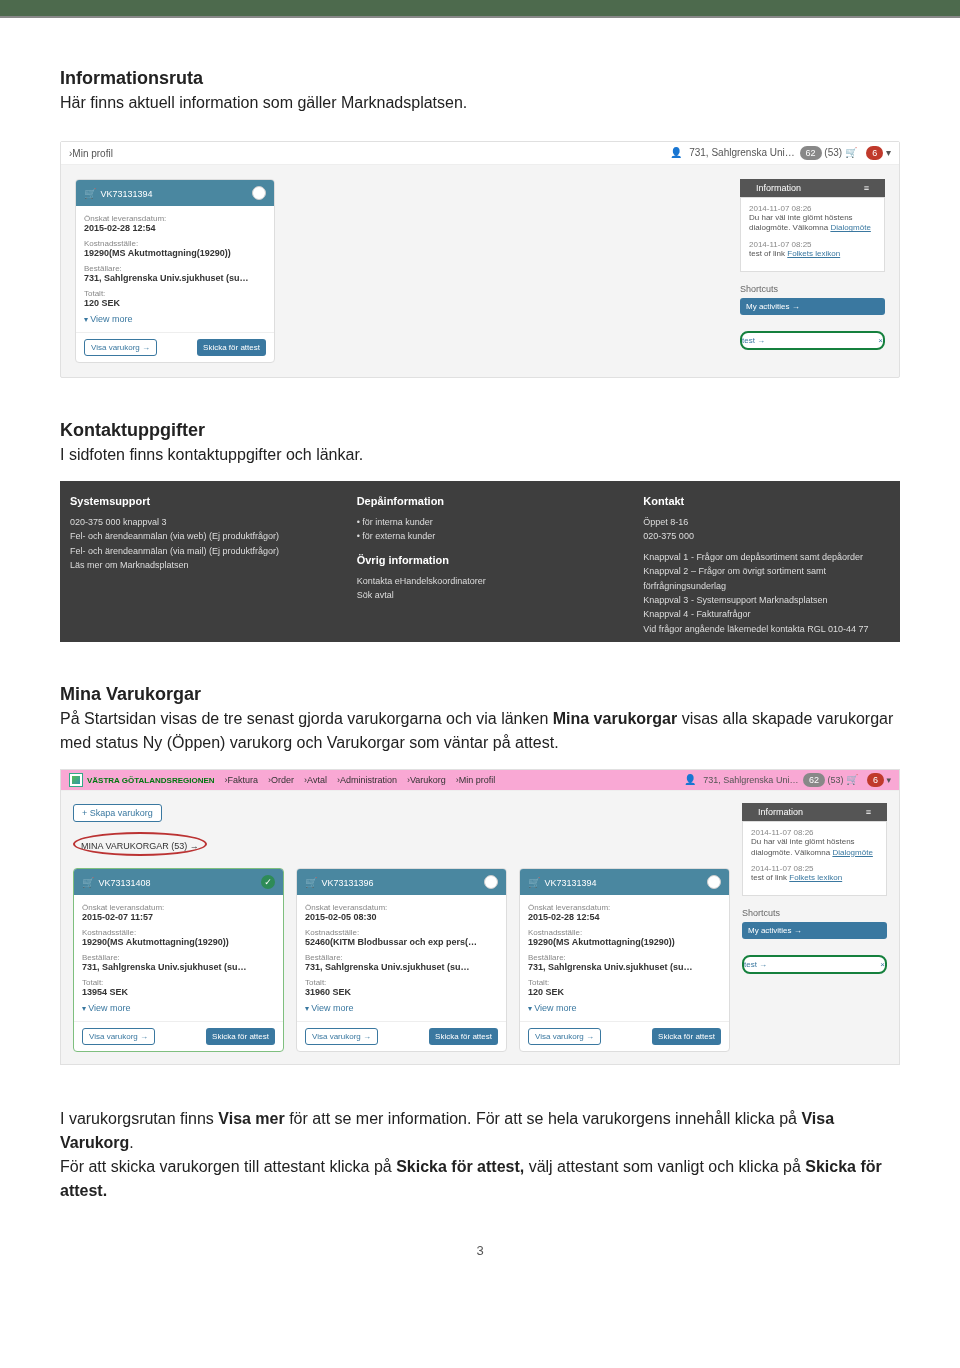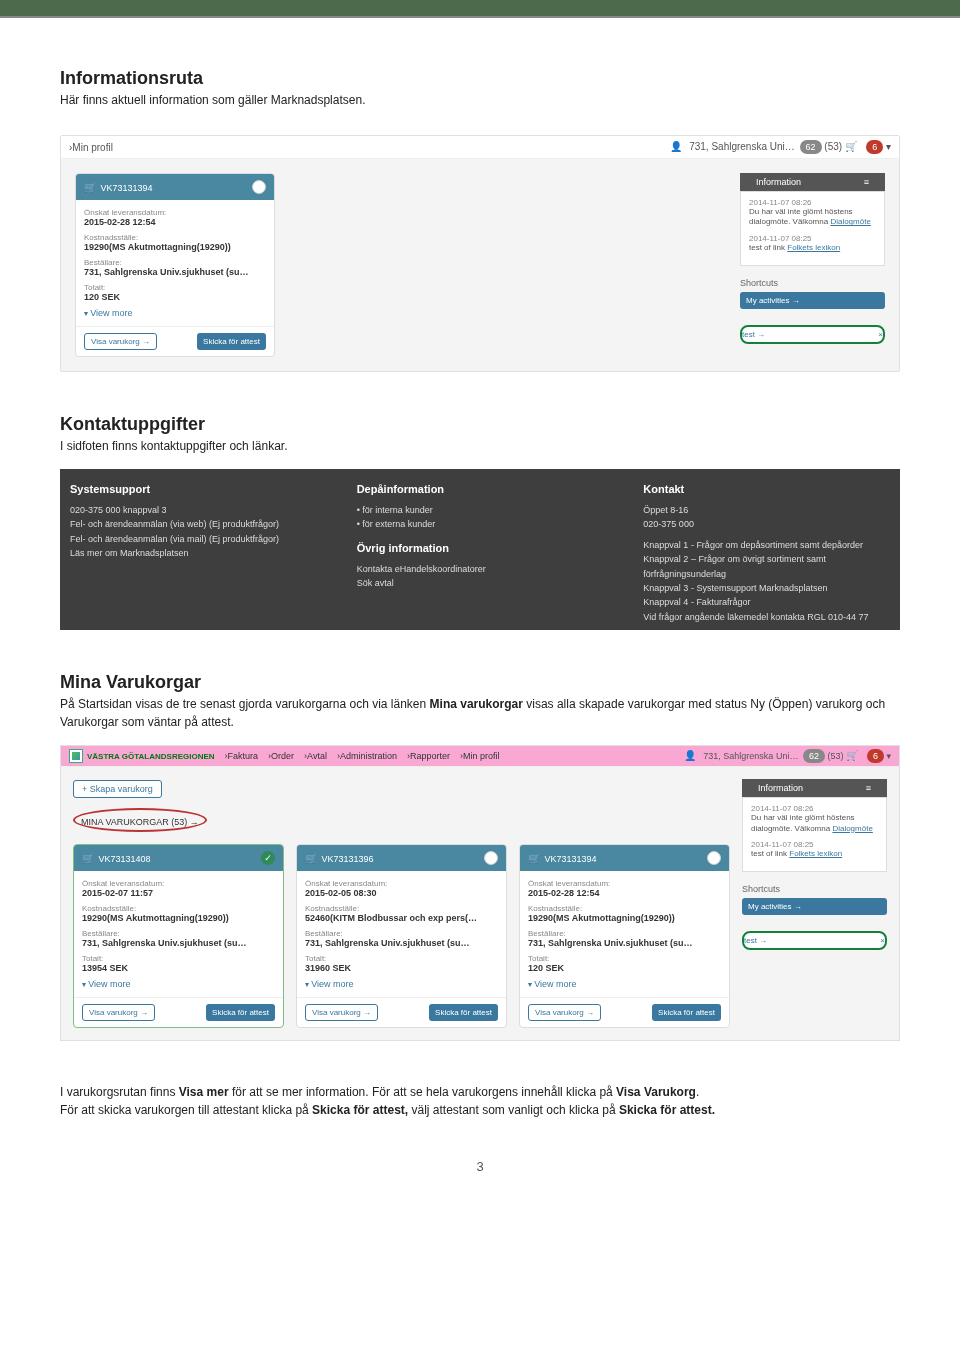"Här finns aktuell information som" p.doc-p { font-size: 12px -> 16px }
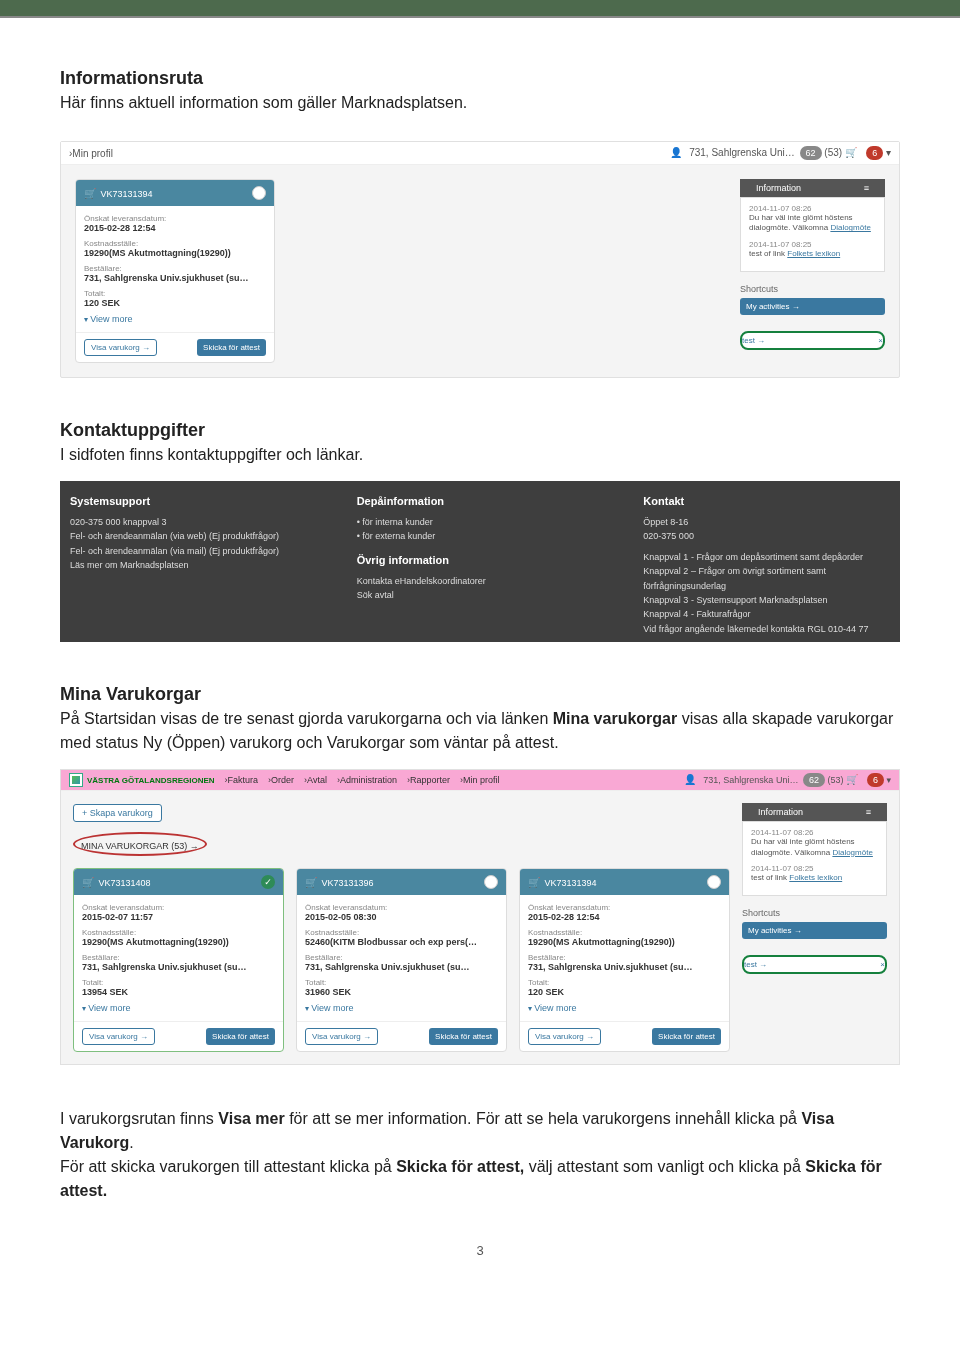"›Rapporter" a { text: Rapporter -> Varukorg }
